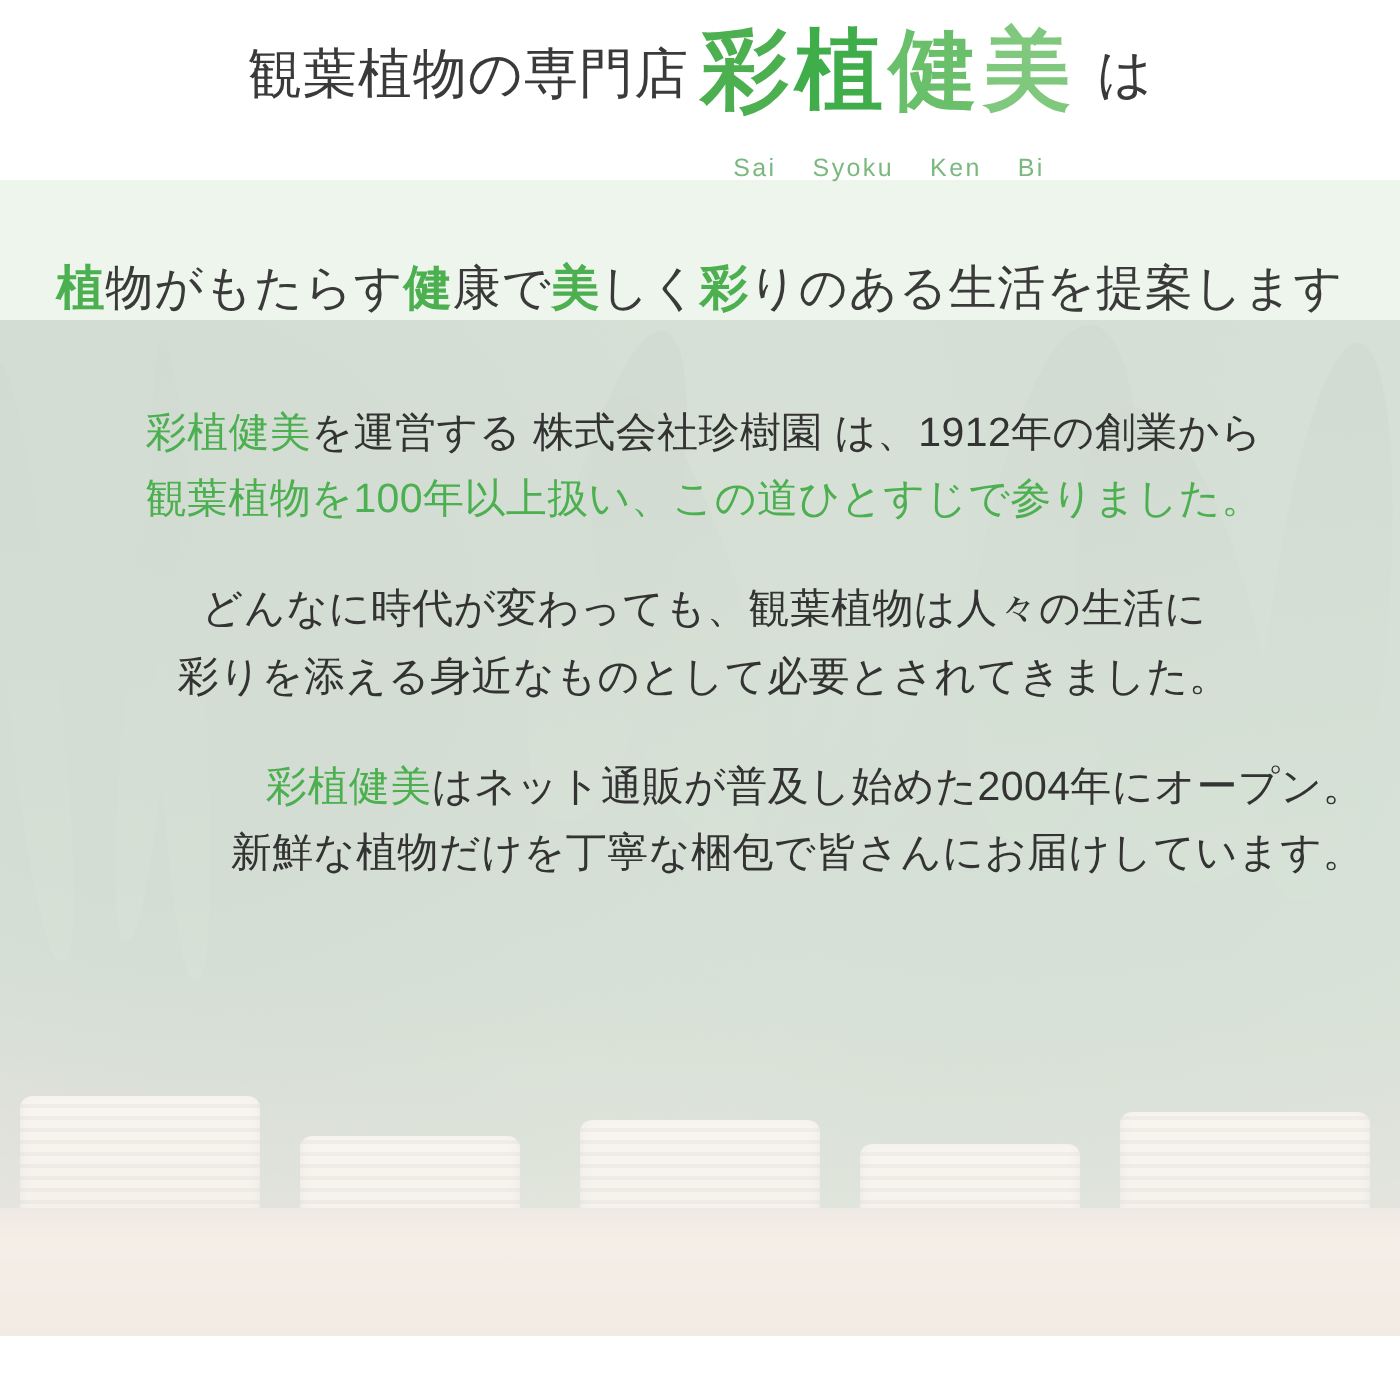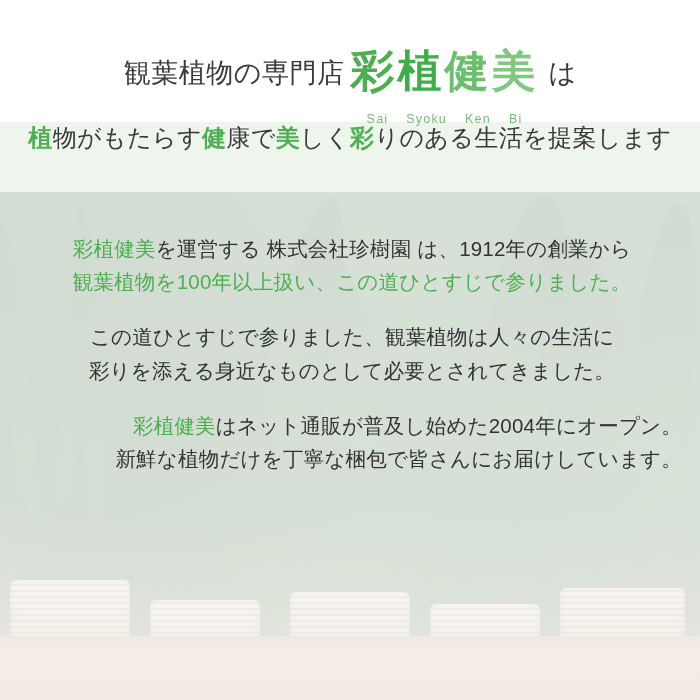"観葉植物の専門店" .header { align-items: flex-end -> center; height: 122px -> 90px }
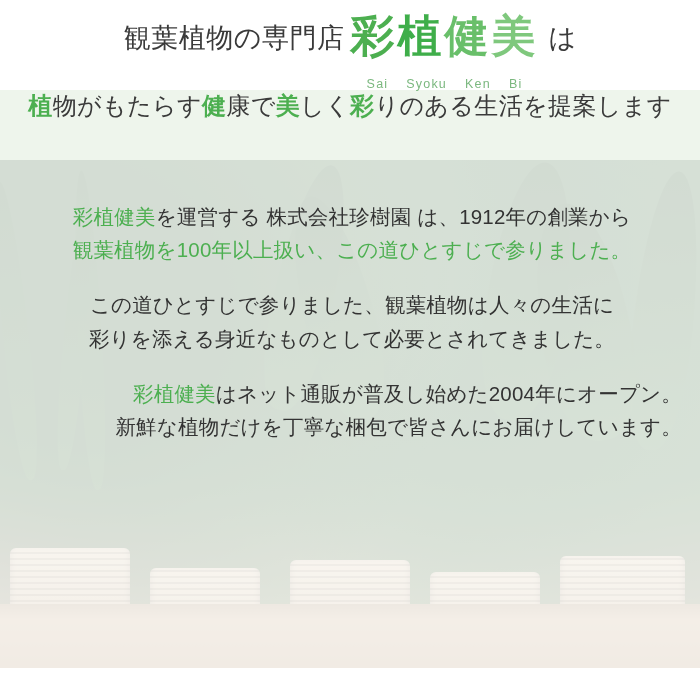"植物がもたらす健康で美しく彩りのある生活を提案します" .subband { align-items: flex-start -> flex-end }
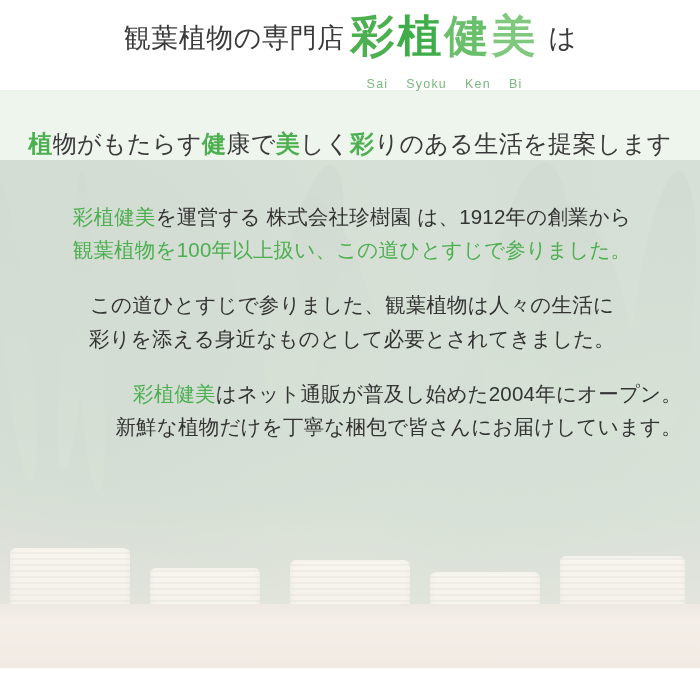"この道ひとすじで参りました、観葉植物は人々の生活に" div.line { text: この道ひとすじで参りました -> どんなに時代が変わっても }
